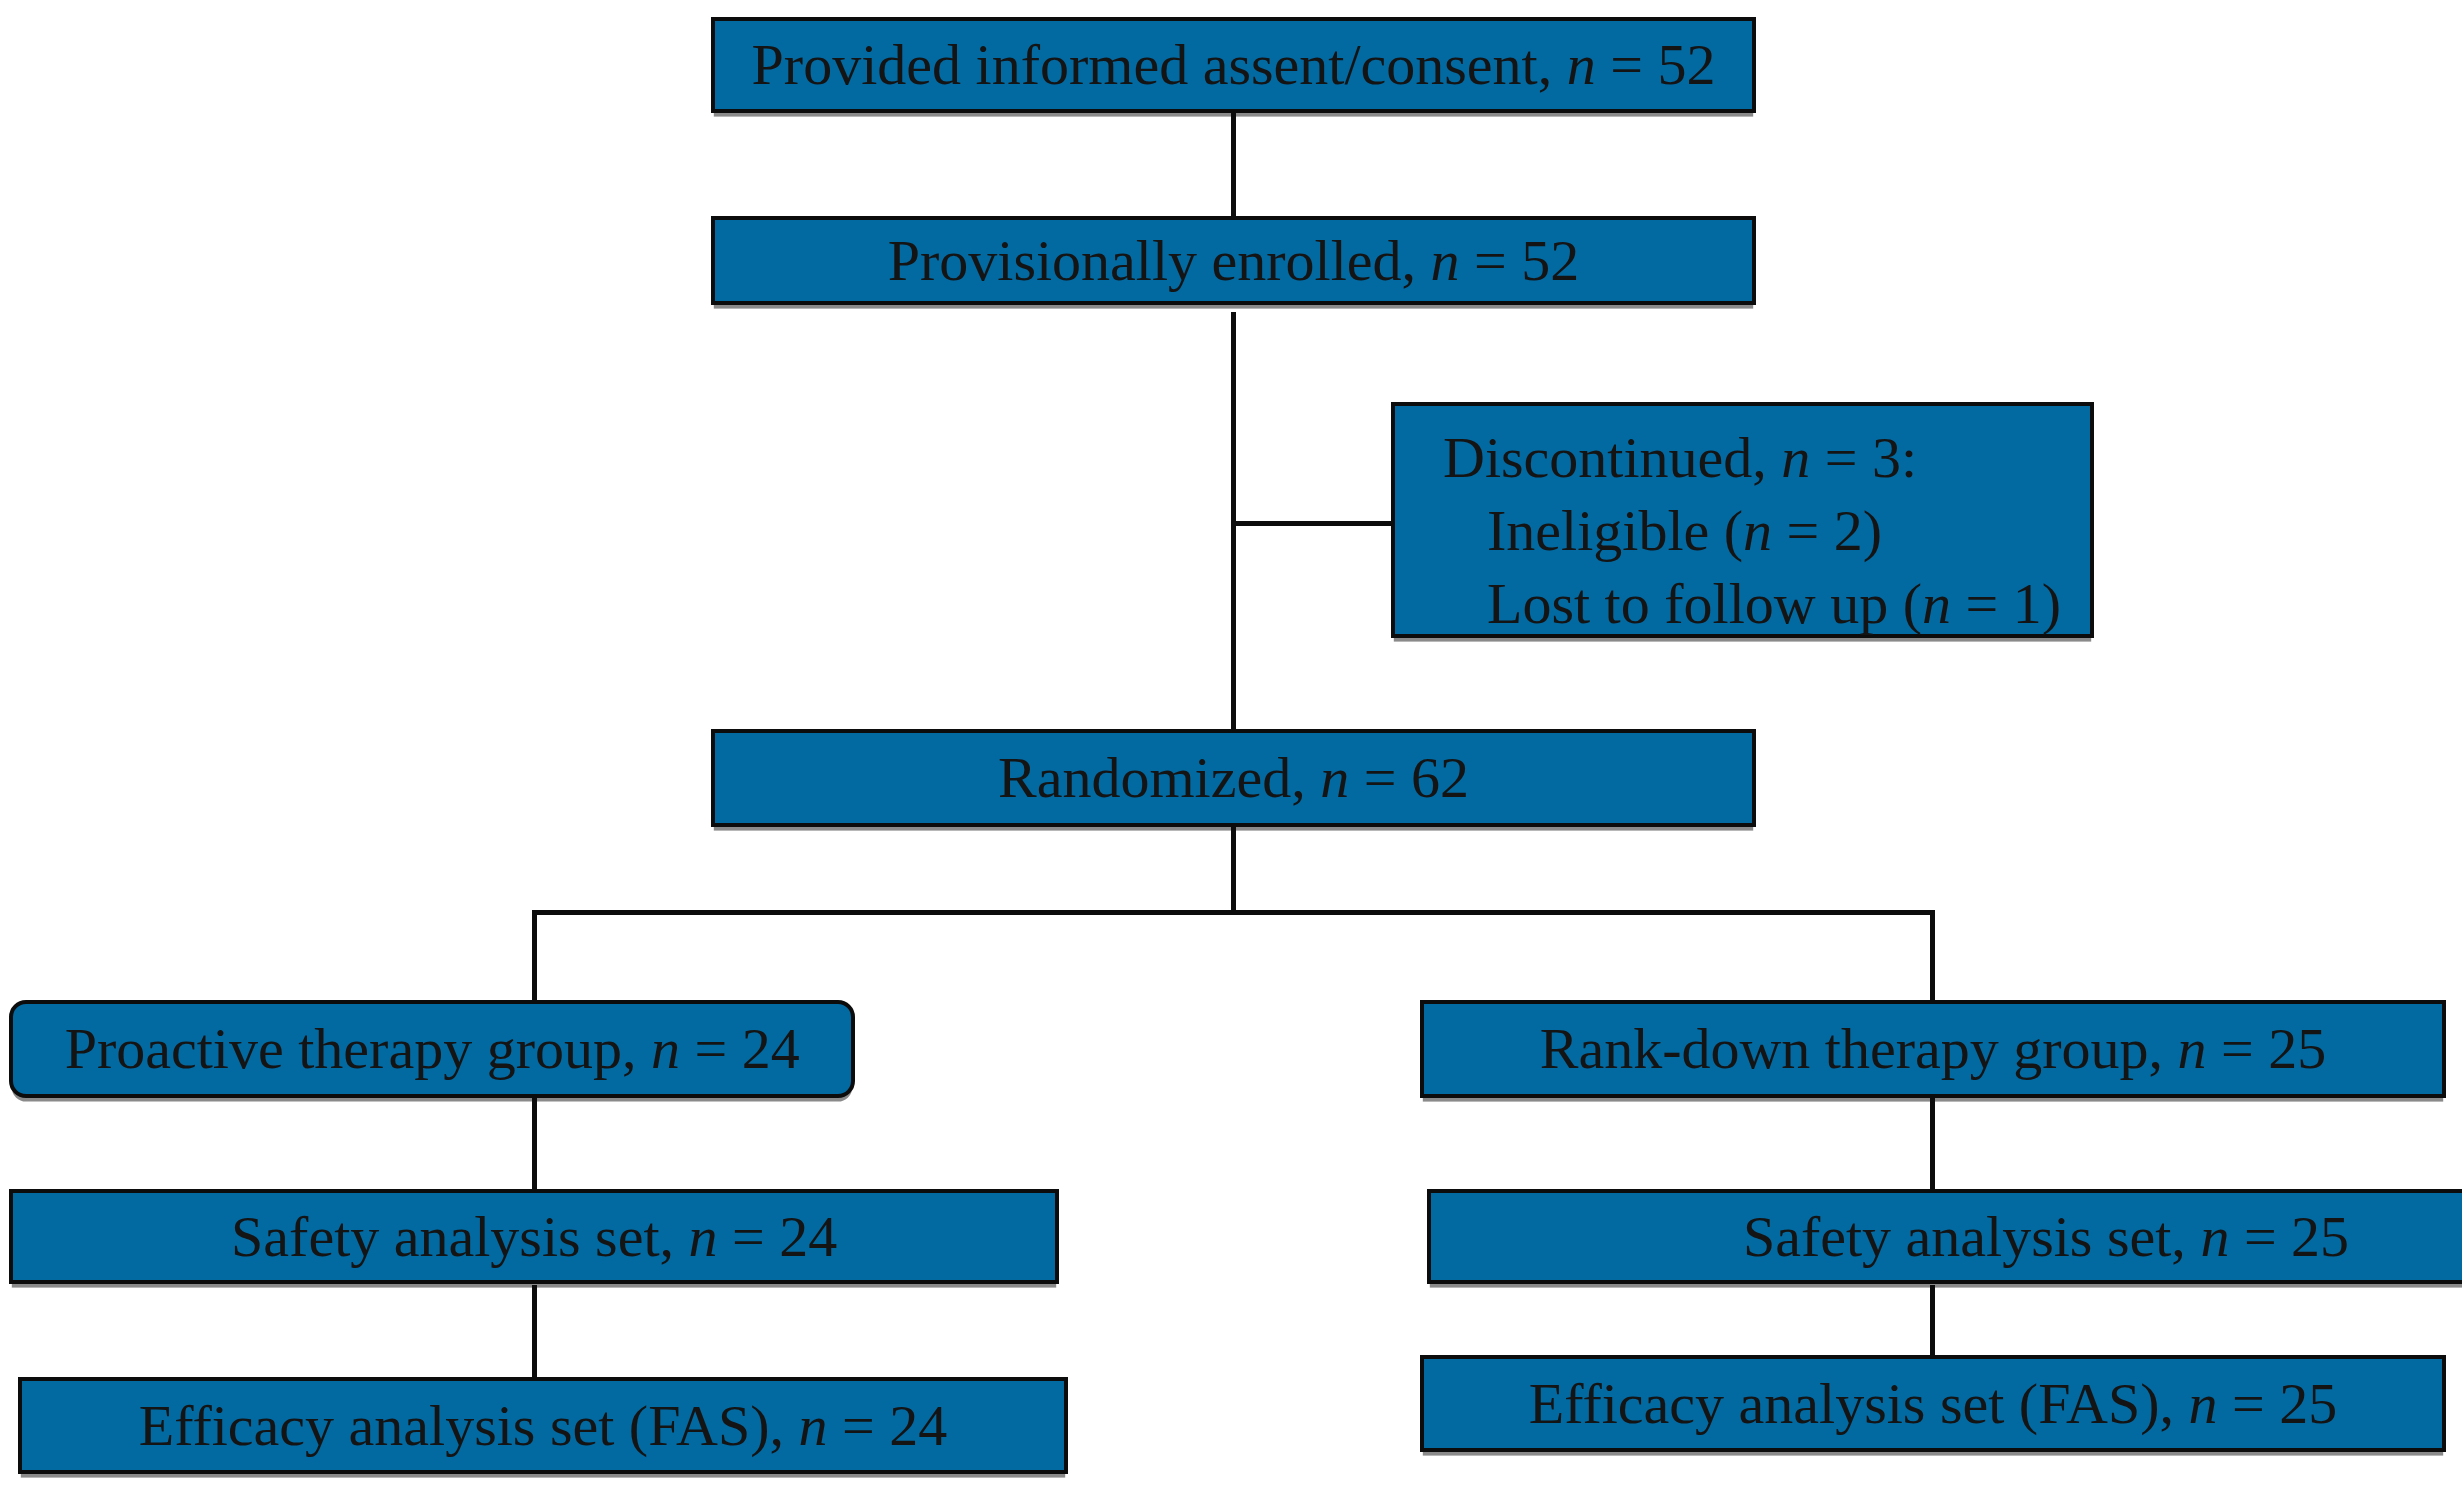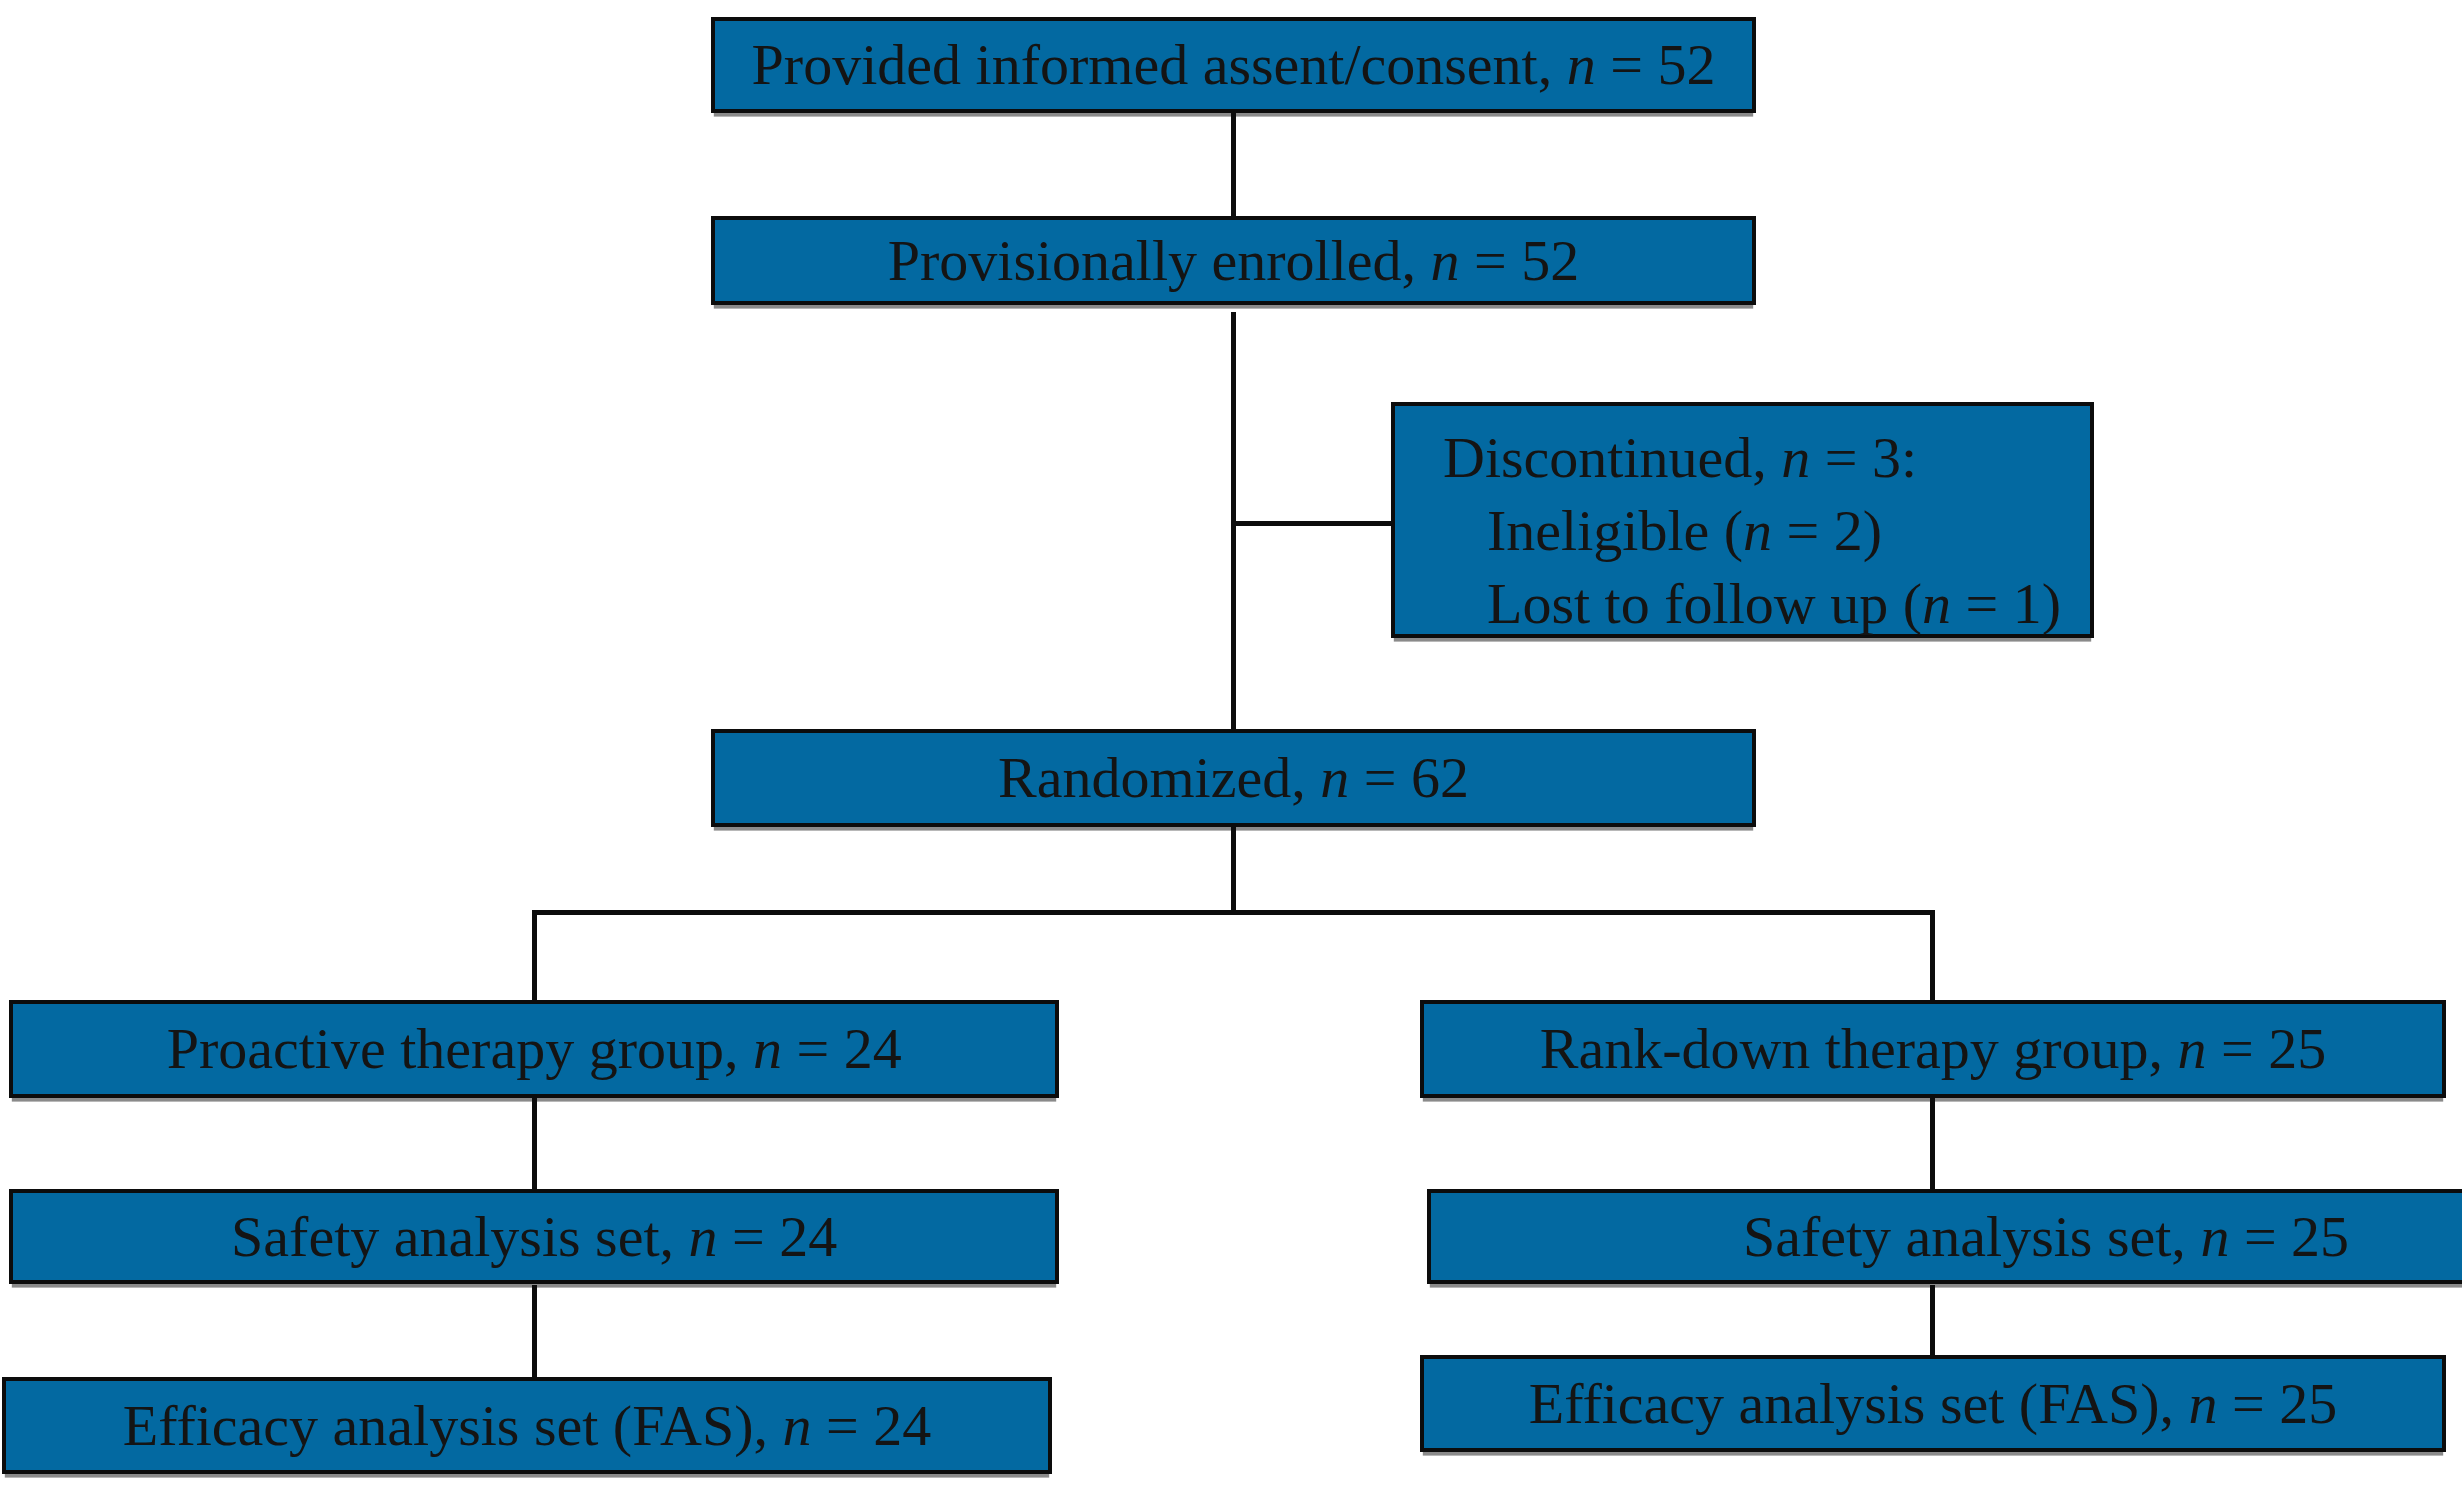"Proactive therapy group, n =" #box-proactive-group { border-radius: none -> 17px; width: 1050px -> 846px }
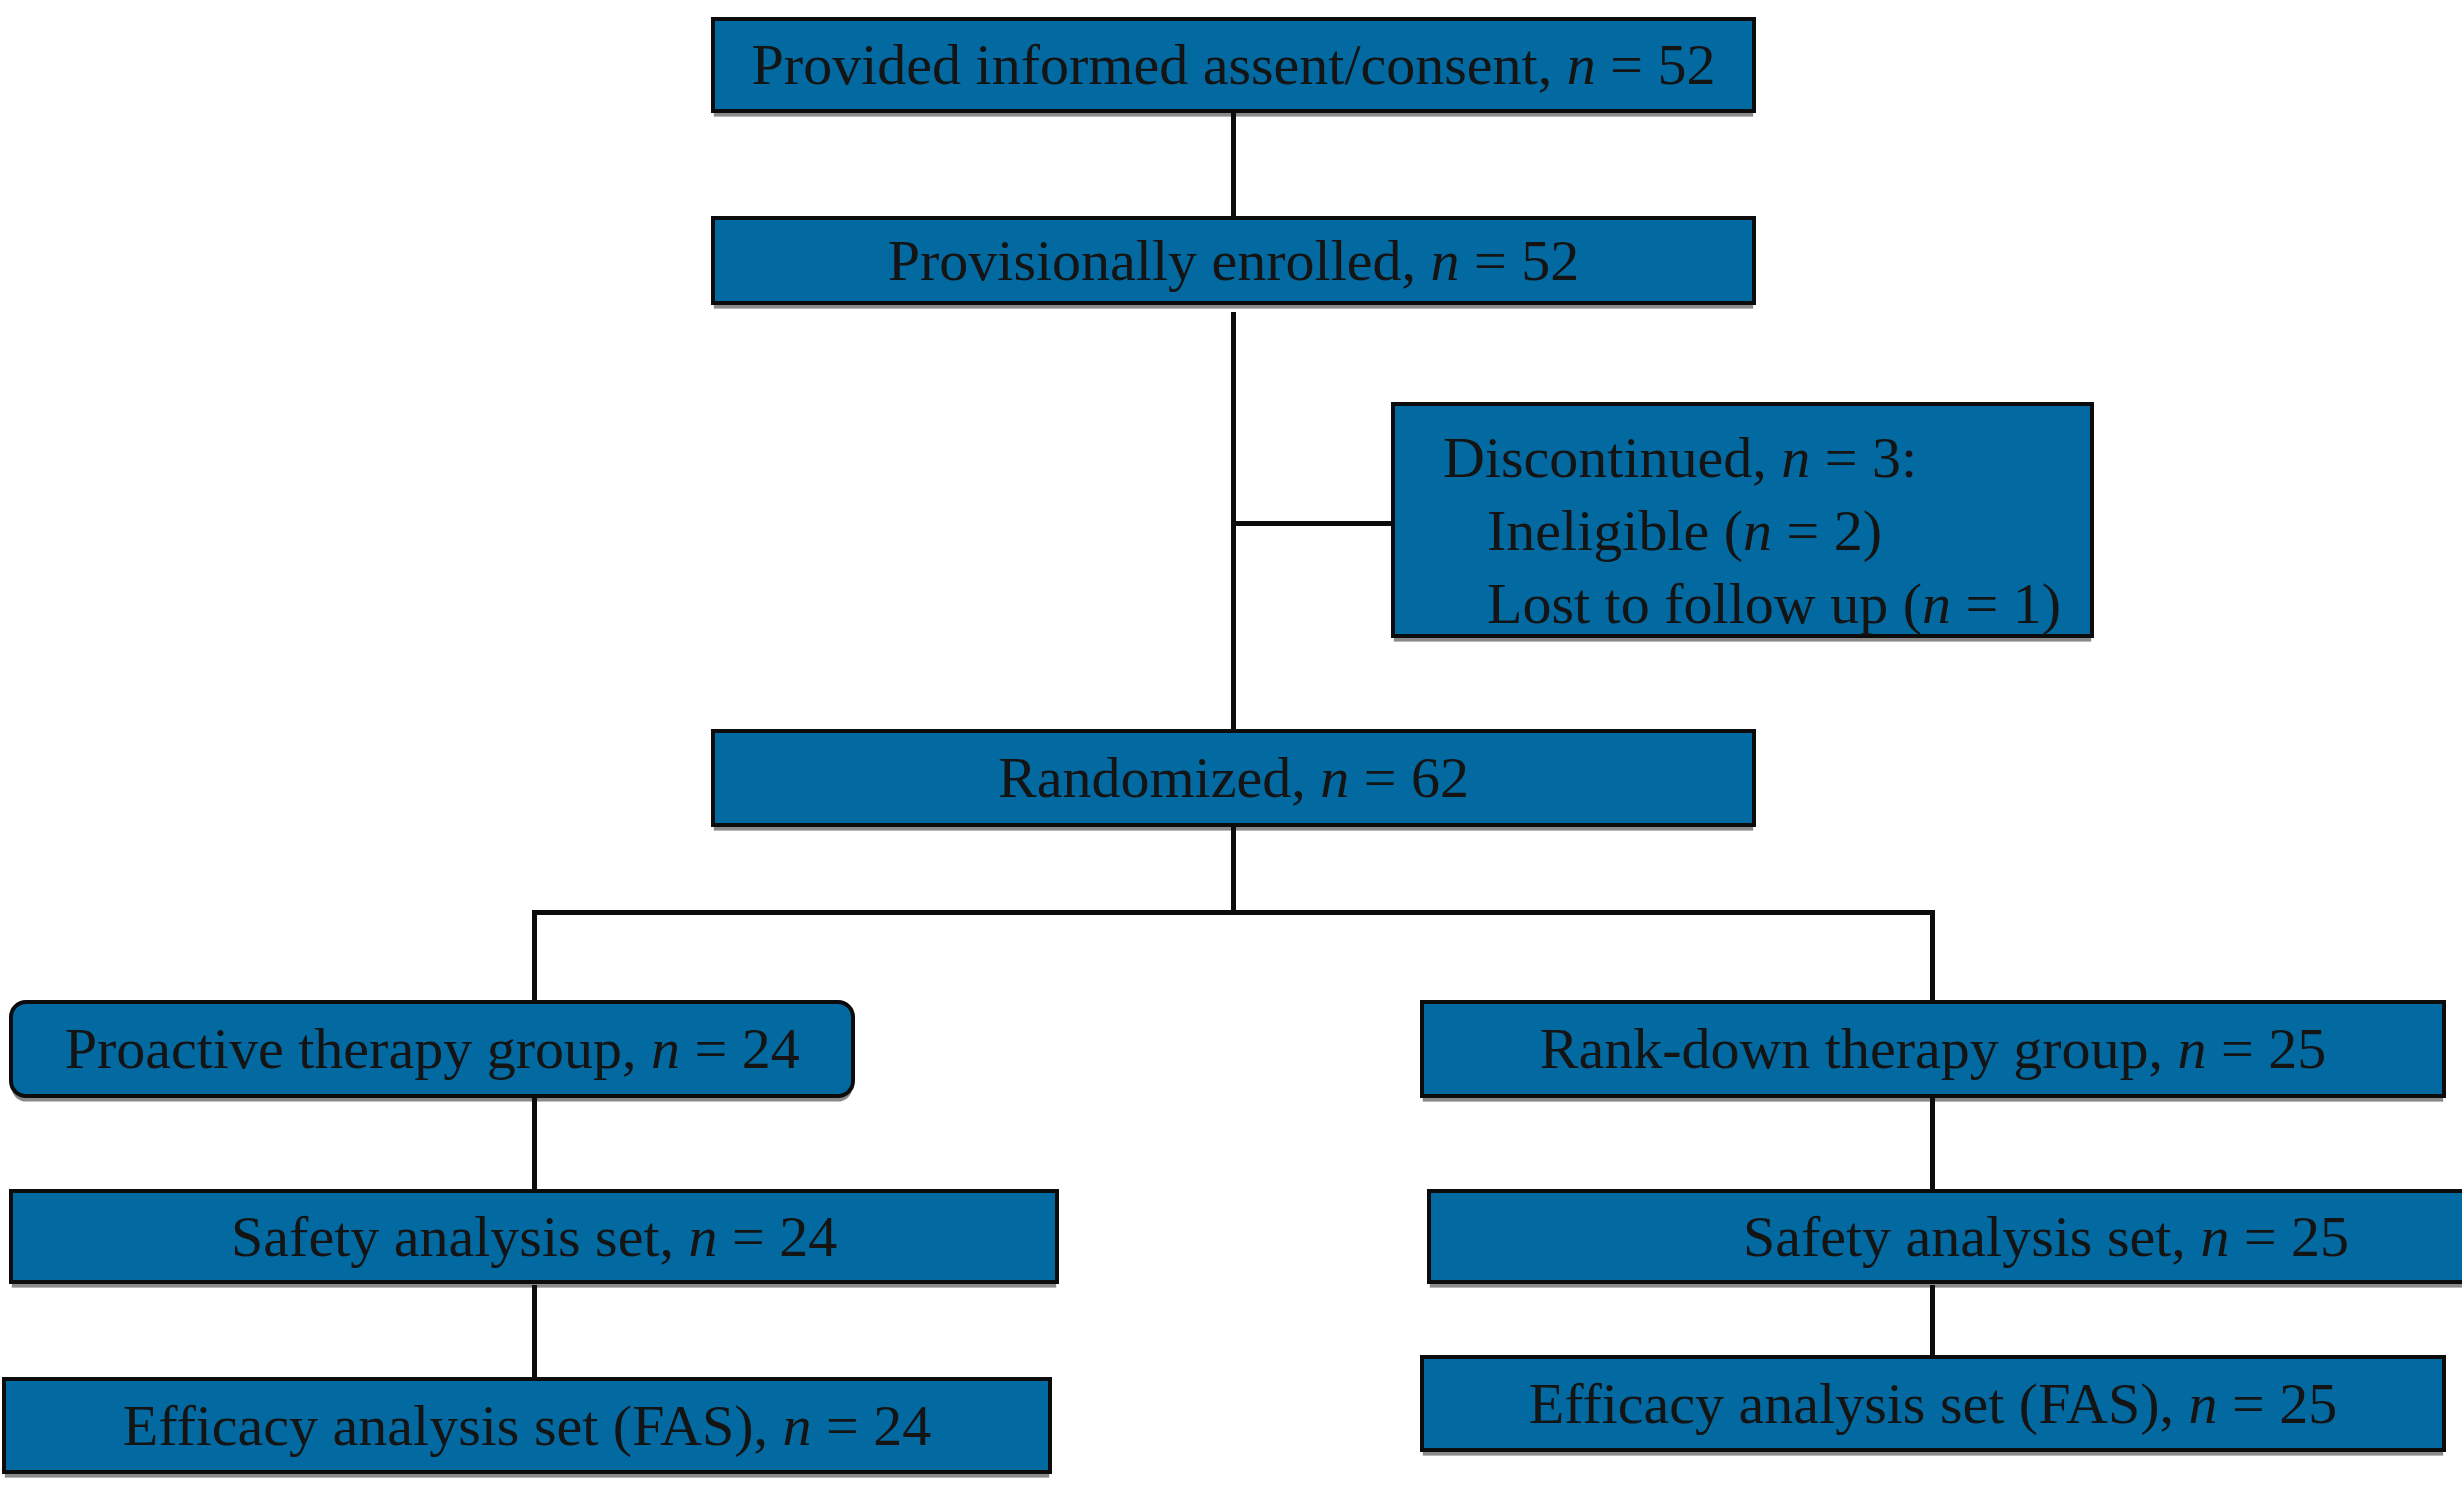"Efficacy analysis set (FAS), n = 24" #box-proactive-efficacy { left: 2px -> 18px }
